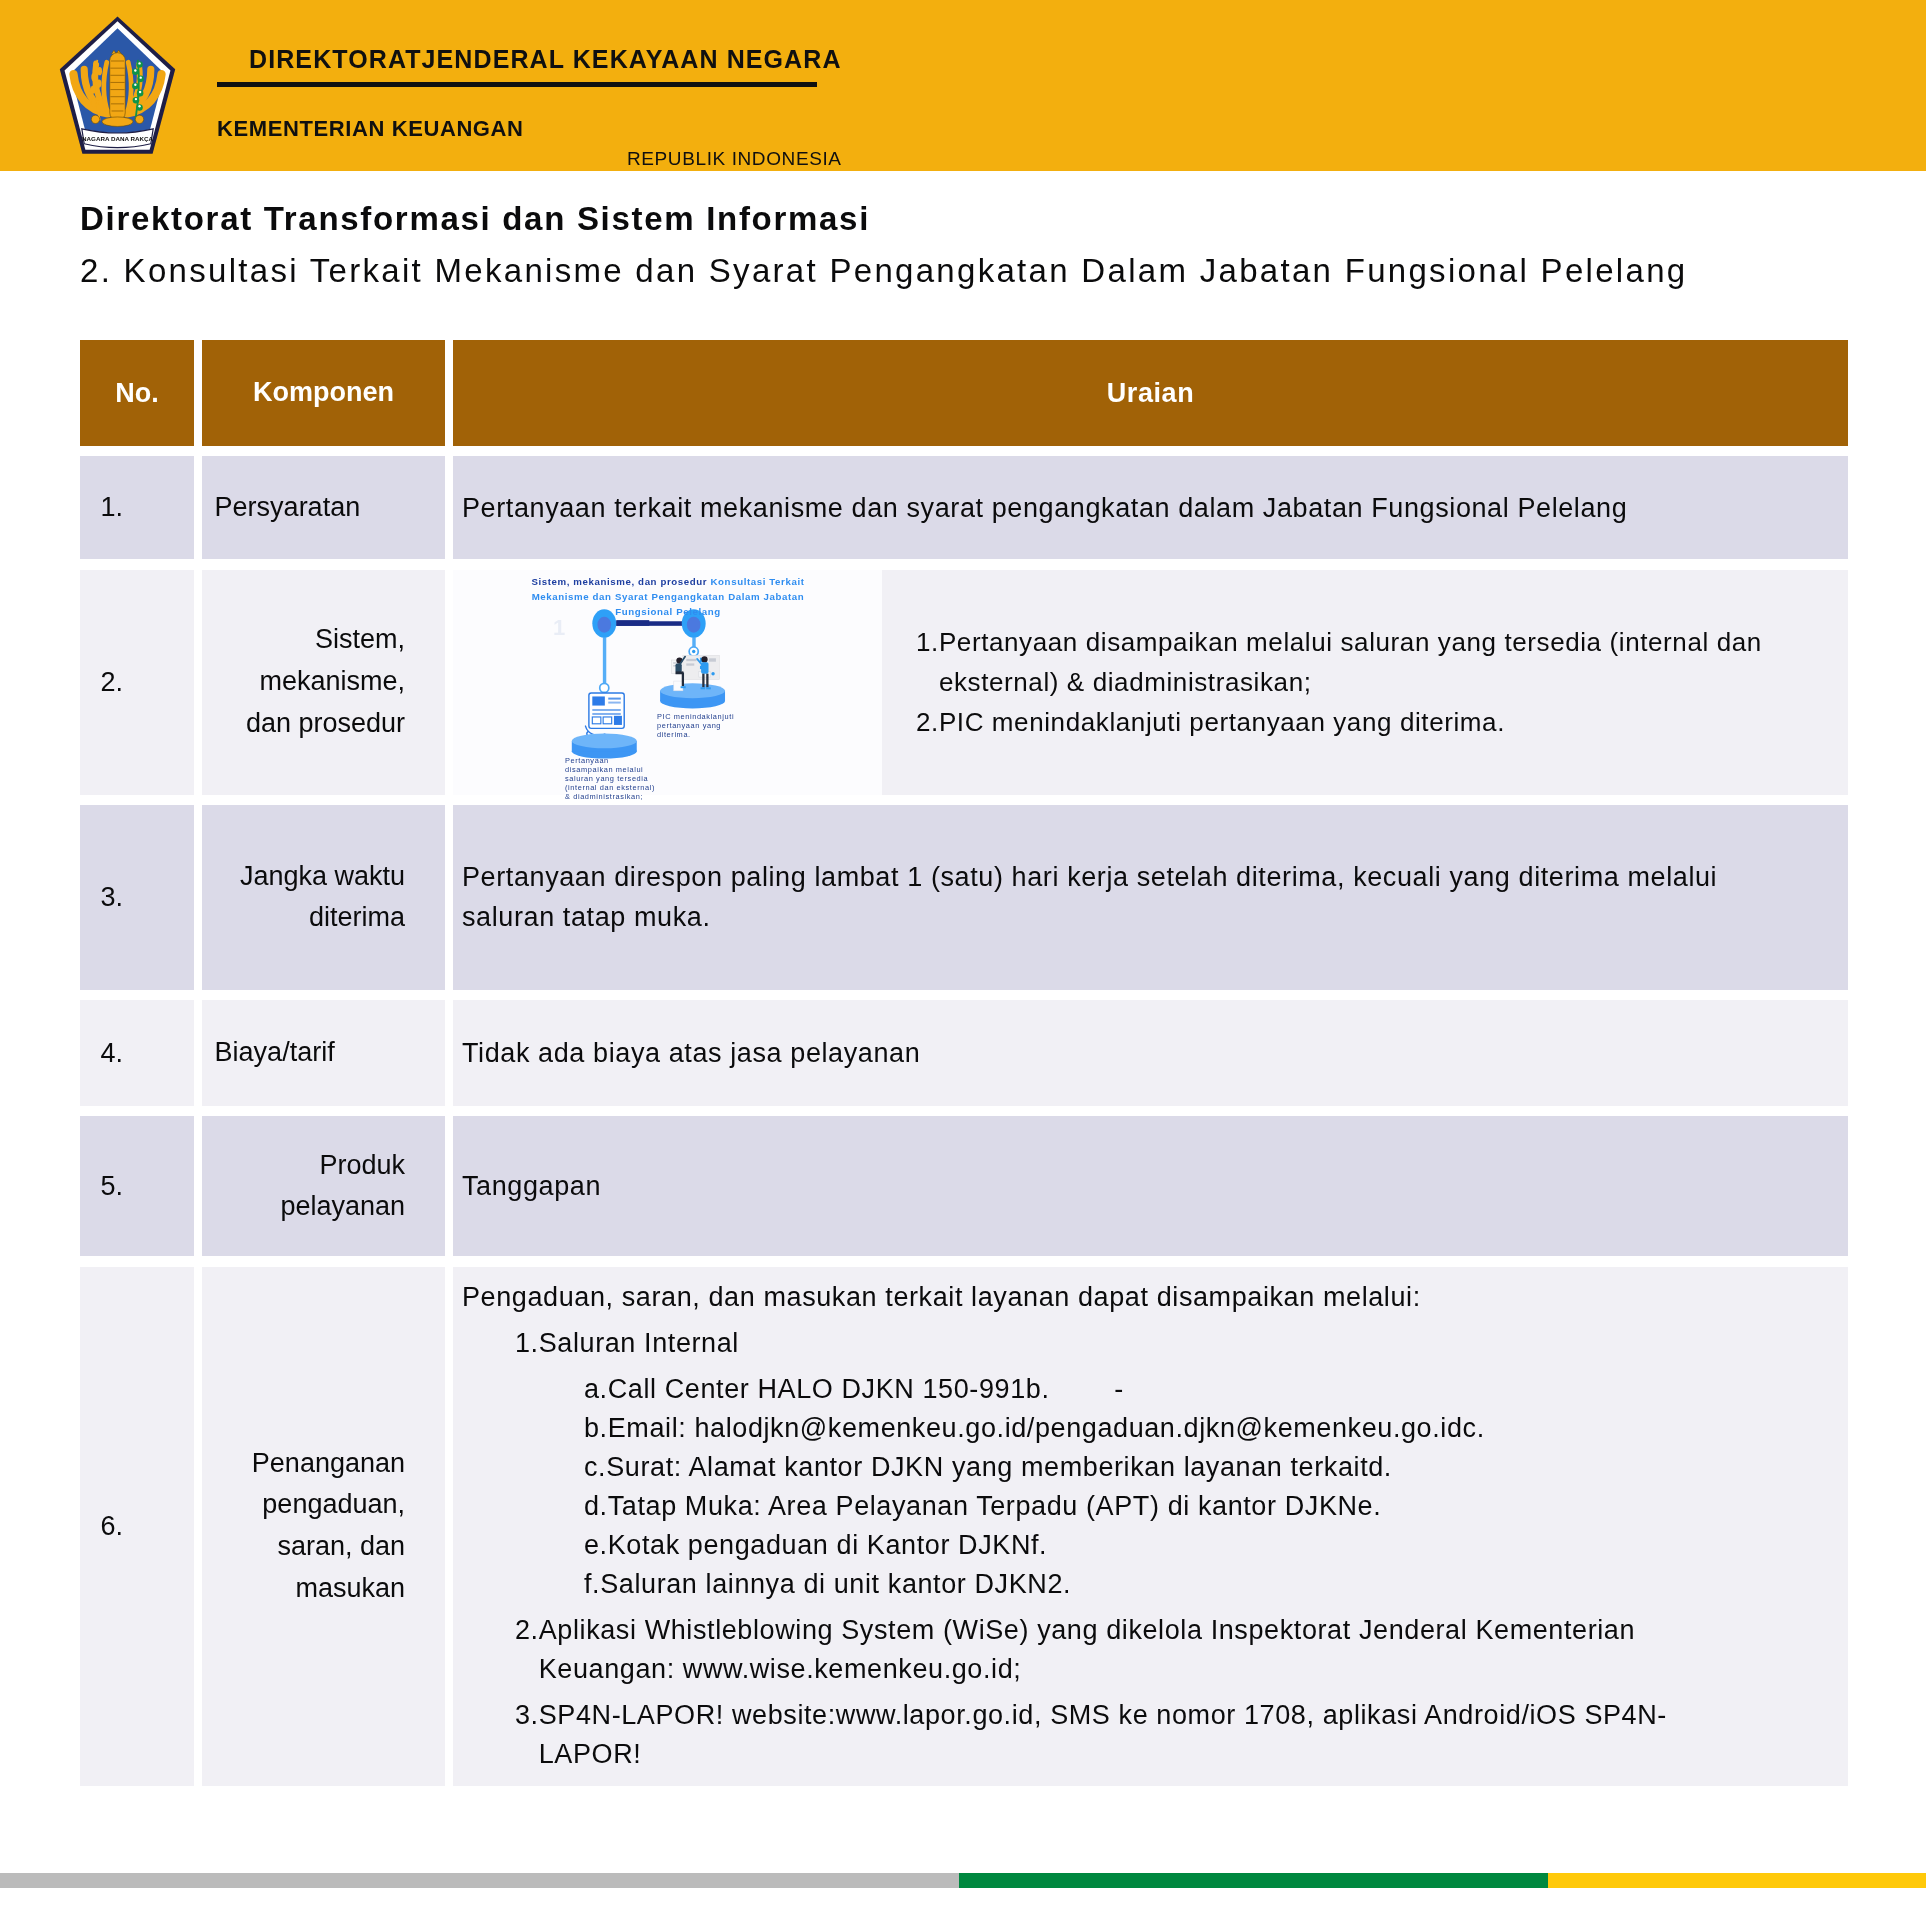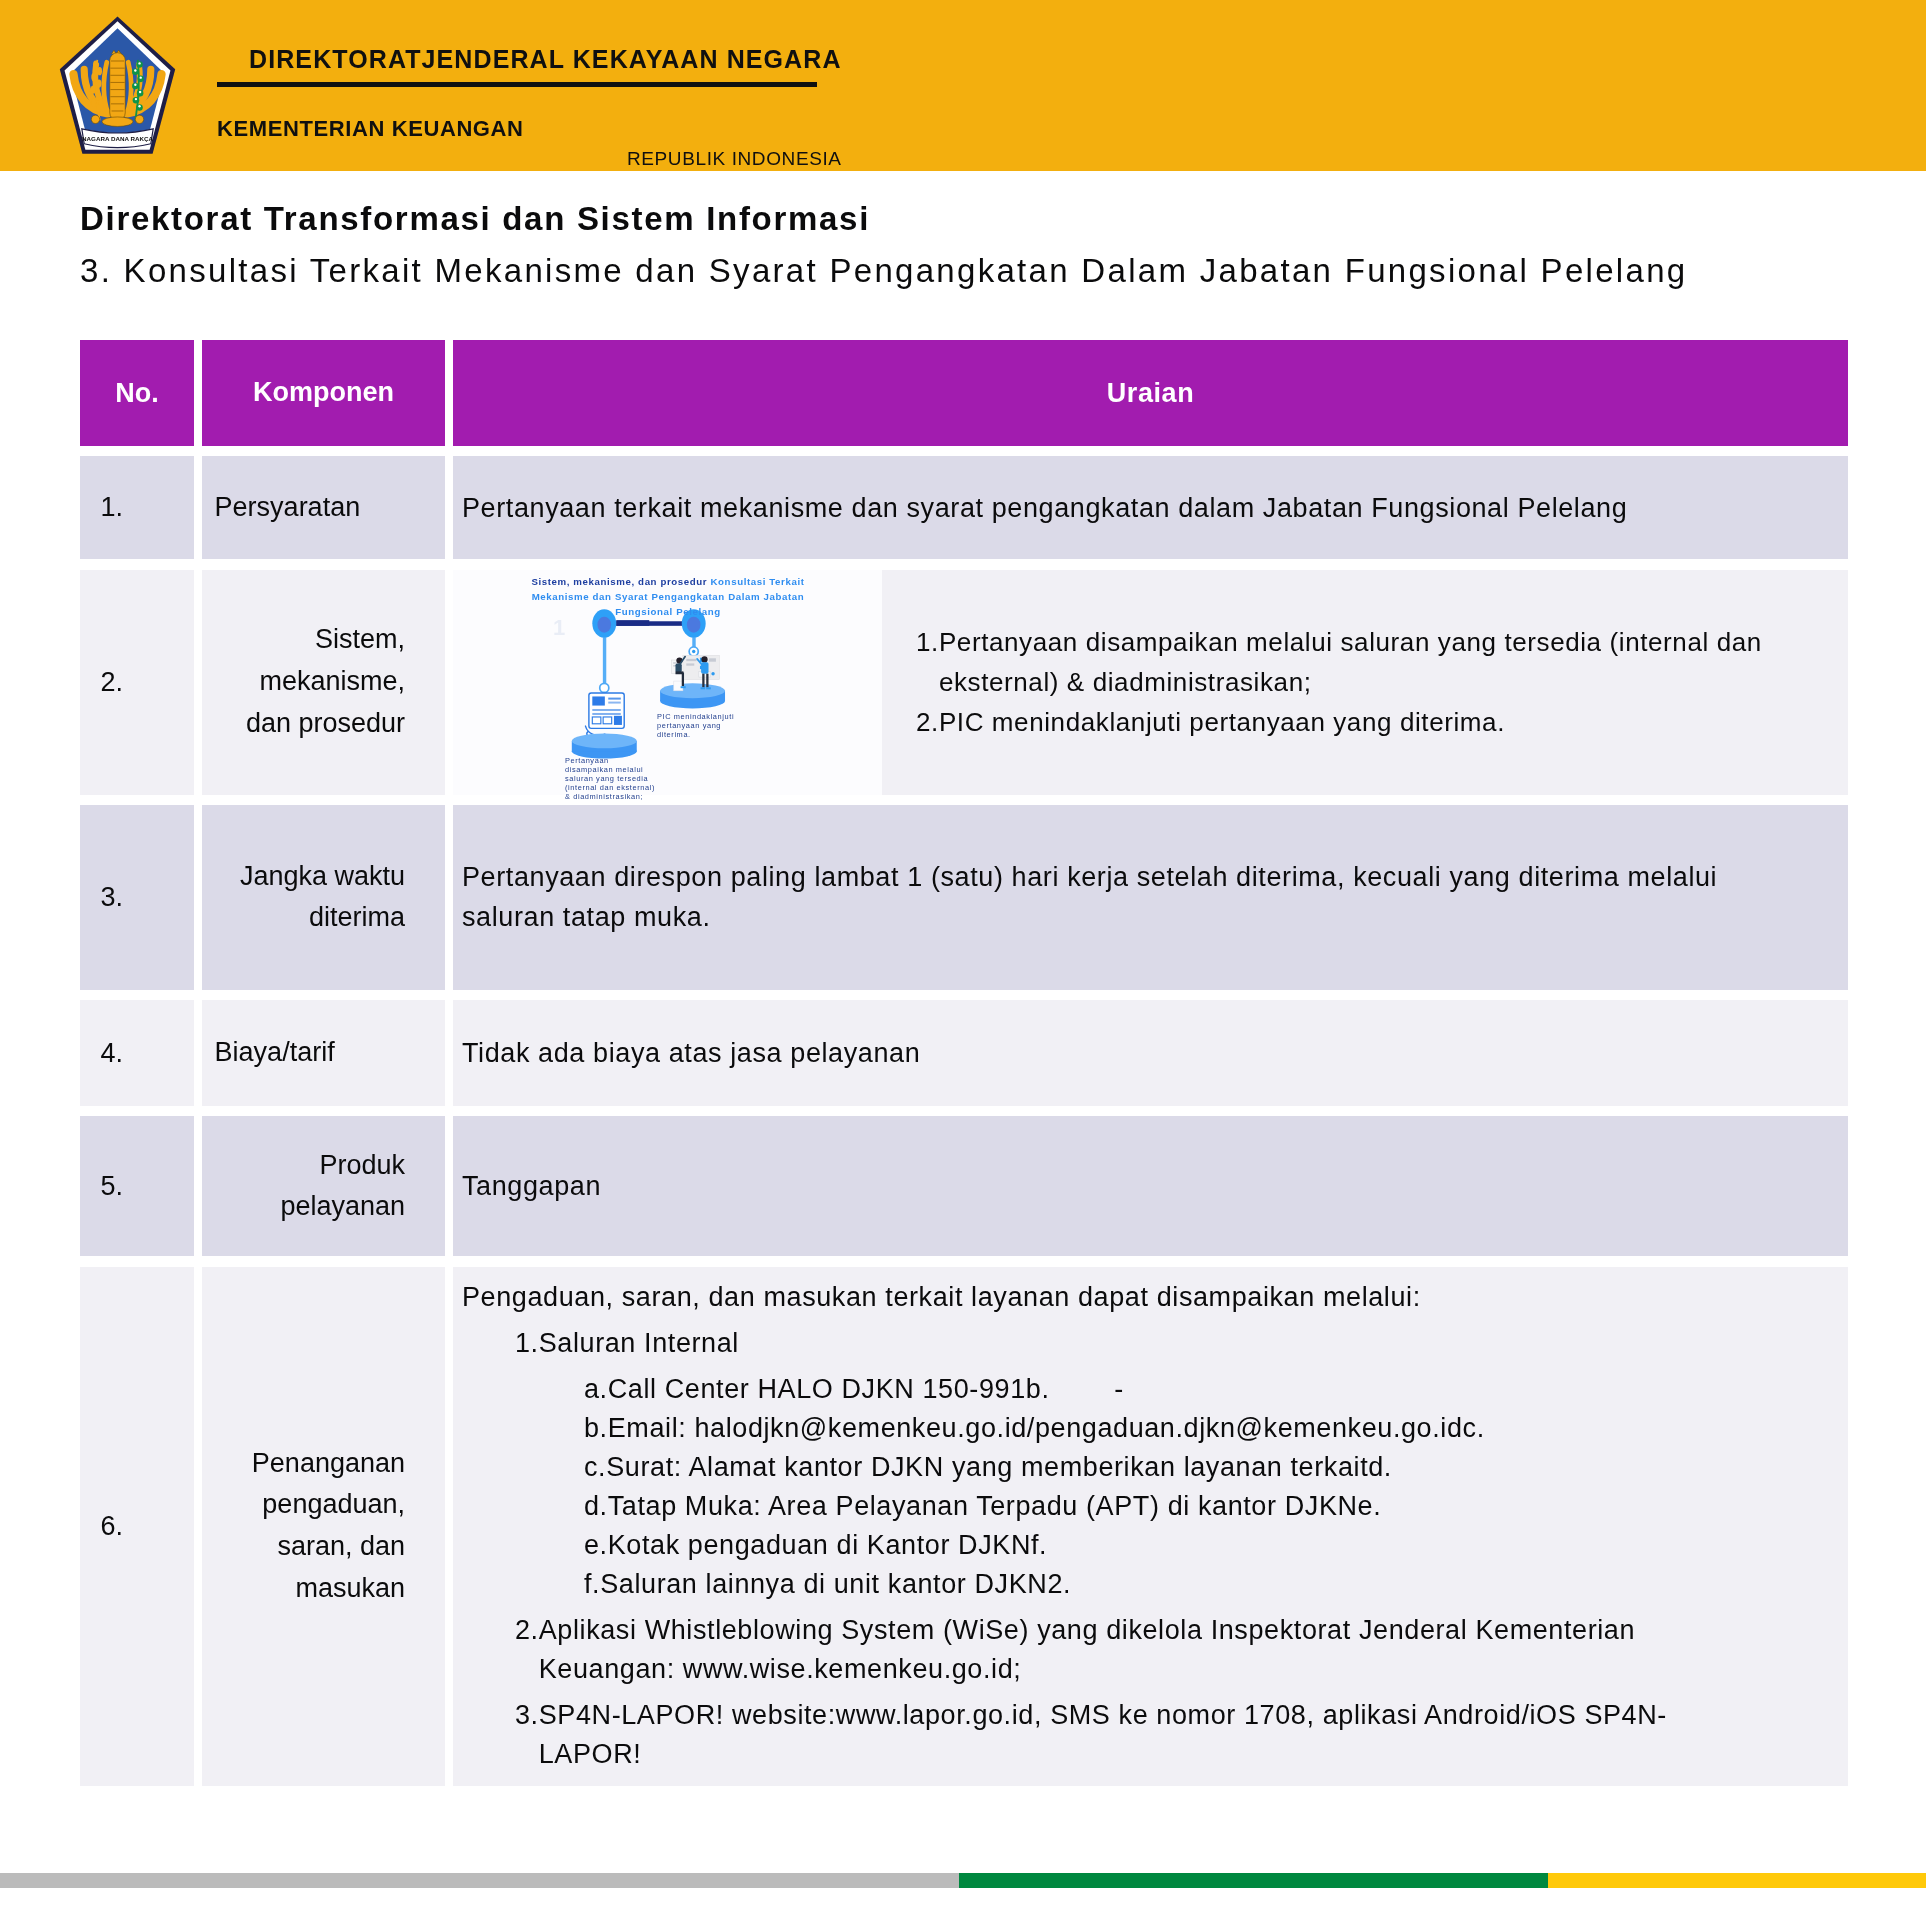"3. Konsultasi Terkait Mekanisme dan" div.doc-sub { text: 3 -> 2 }
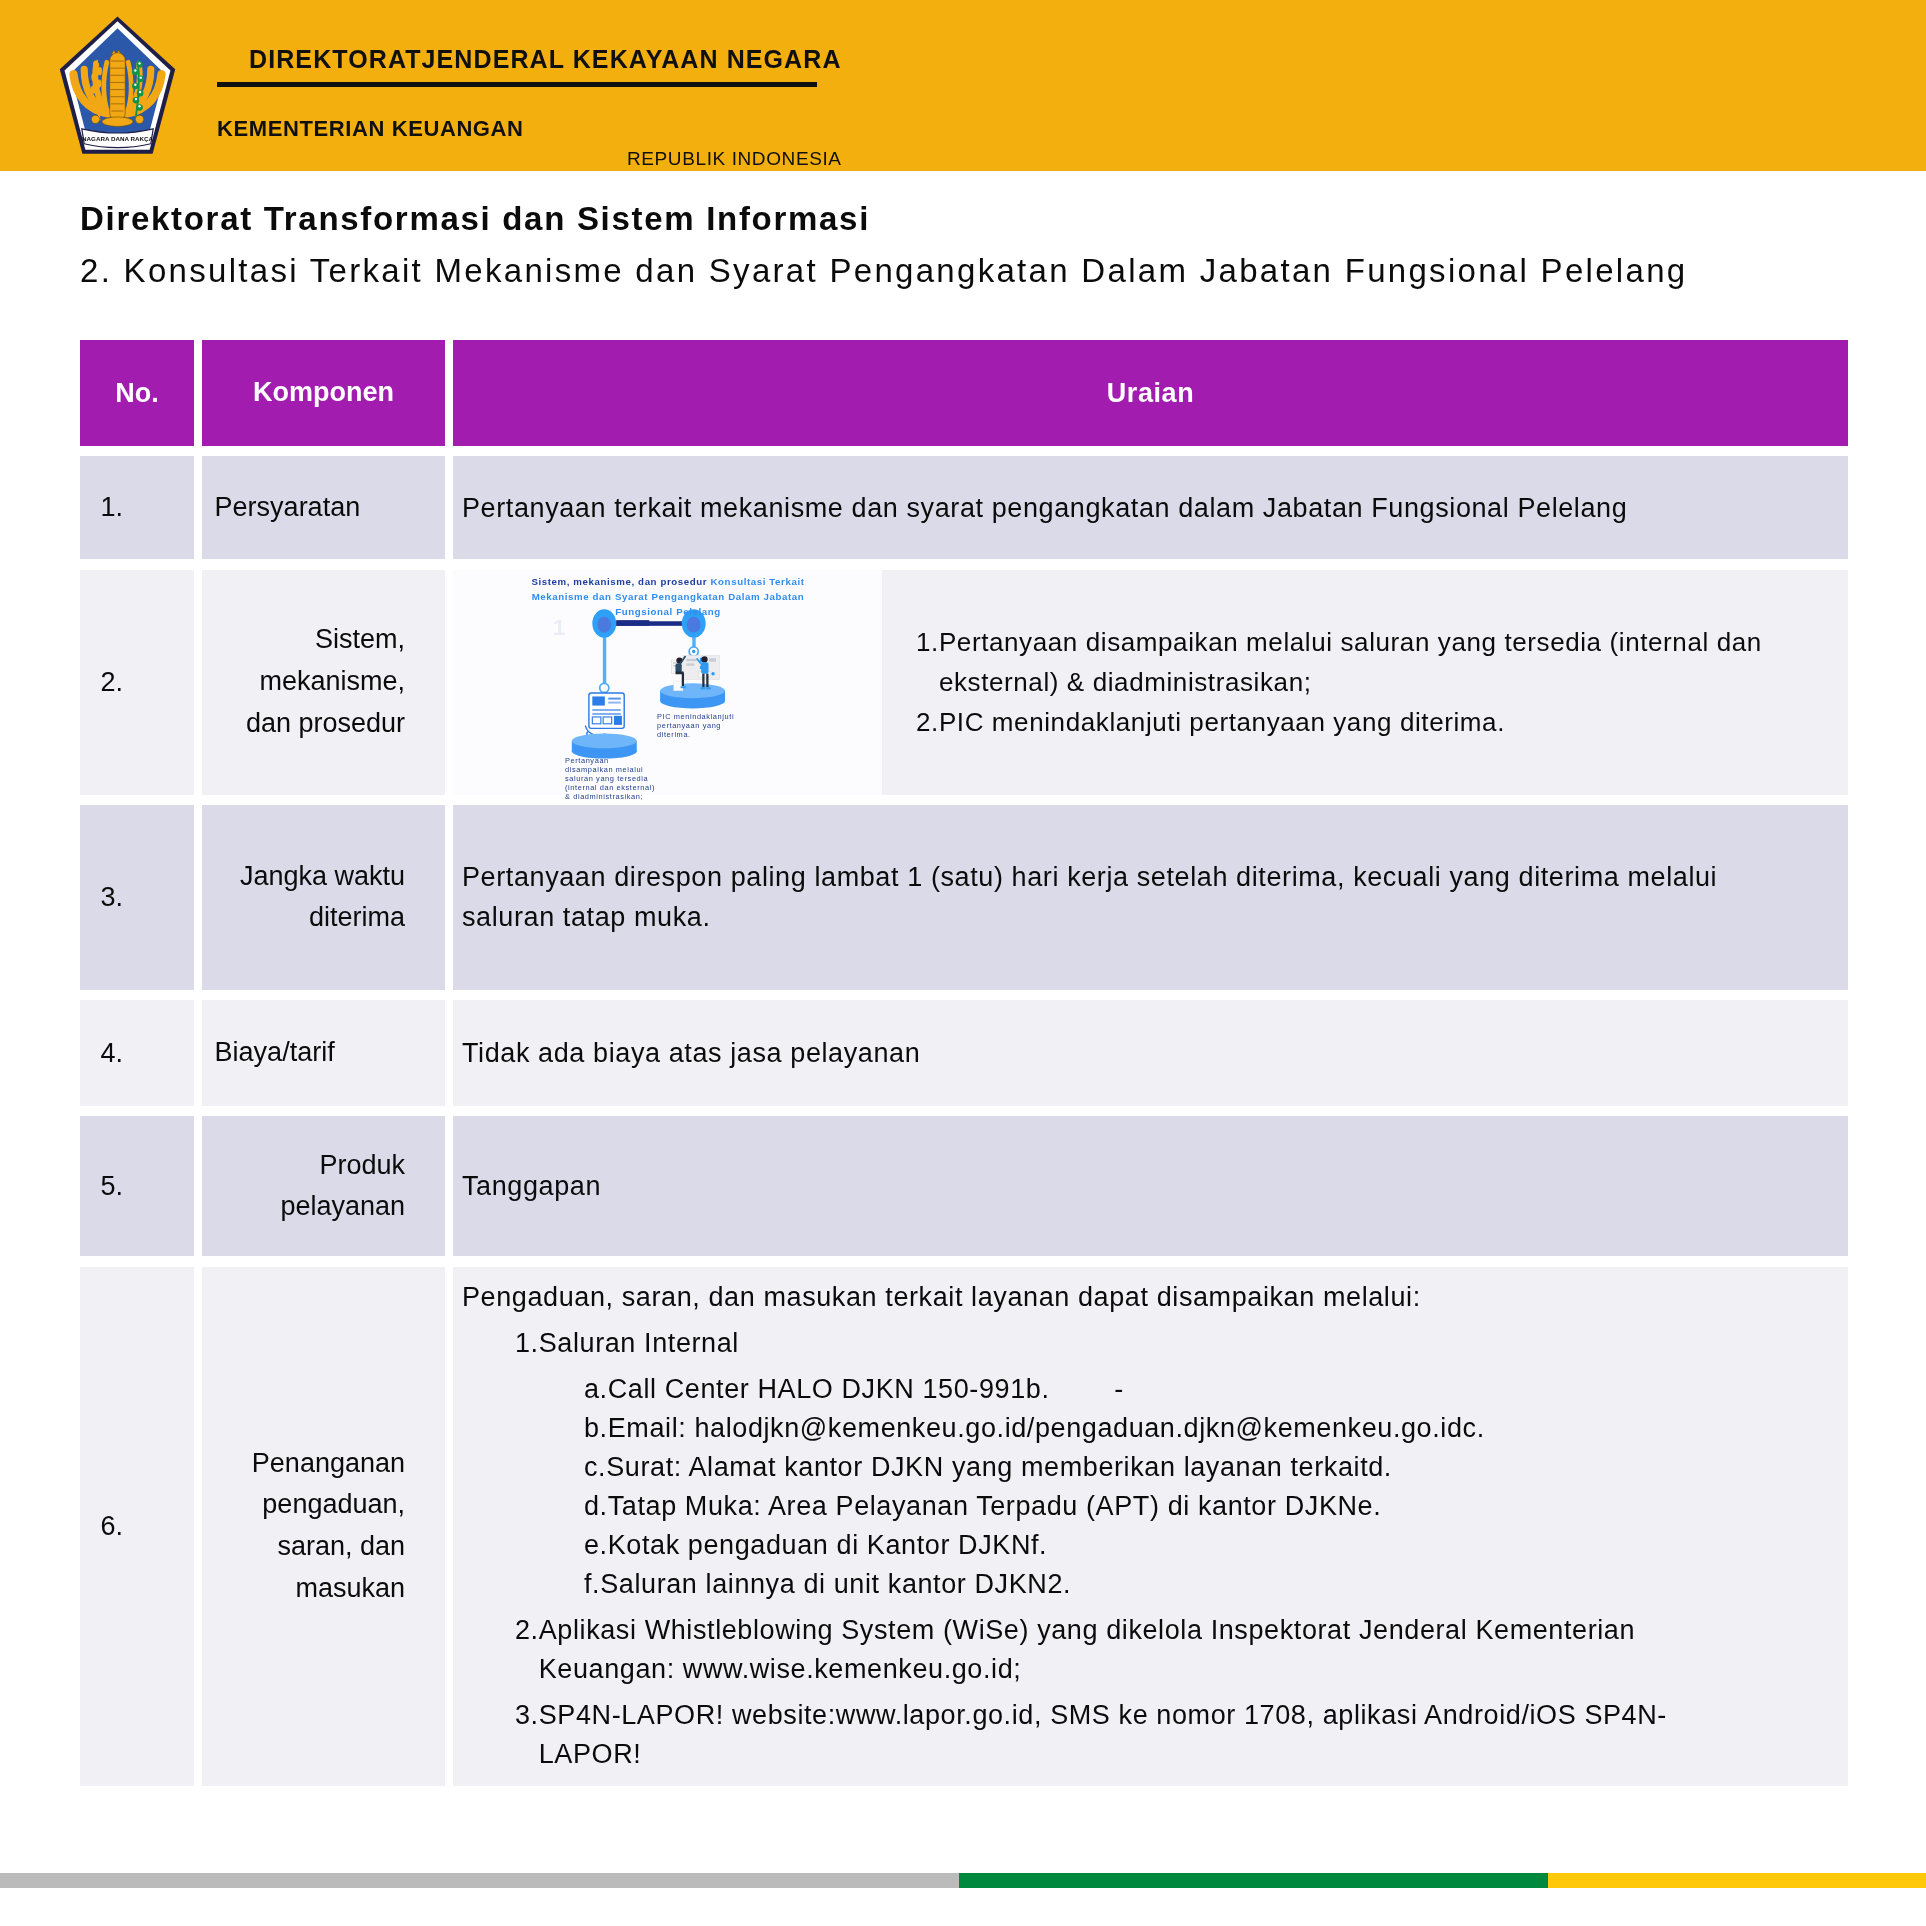"No." .hdr .cell { background: #a21caf -> #a16207 }
